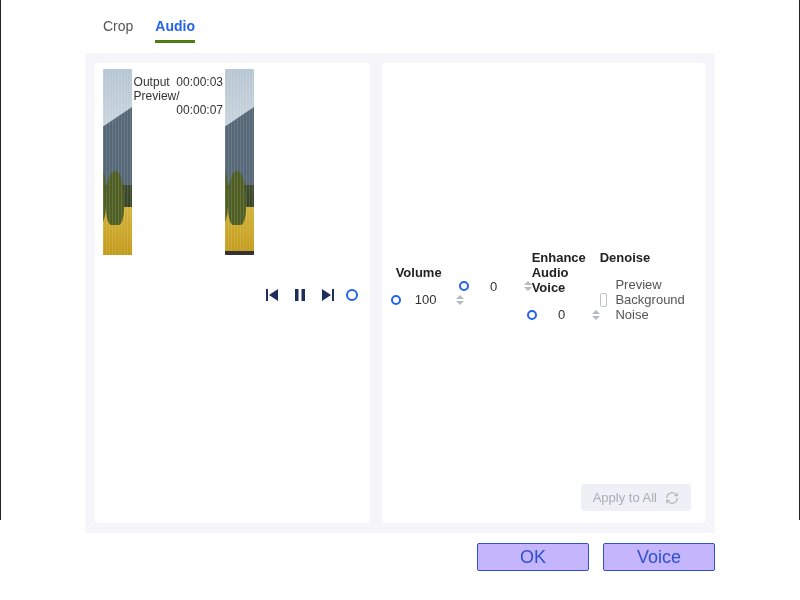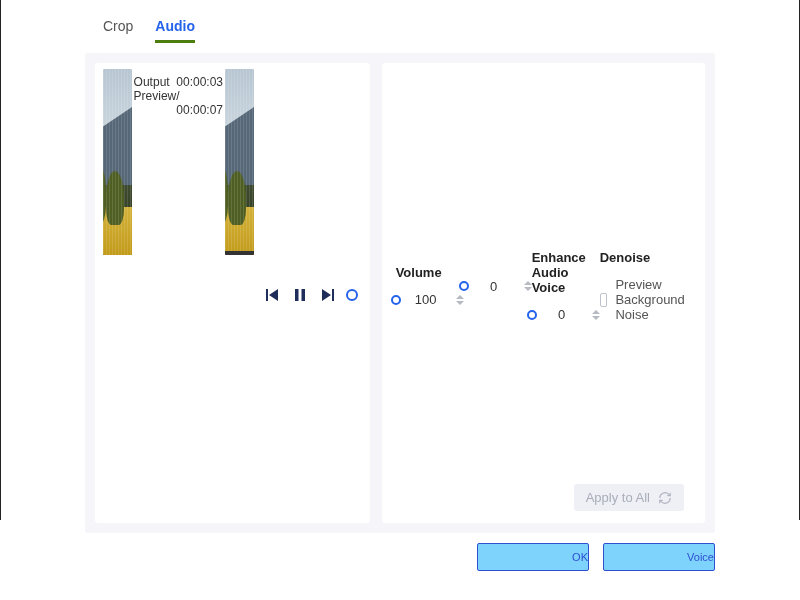"Apply to All" .apply-wrap { right: 21px -> 14px }
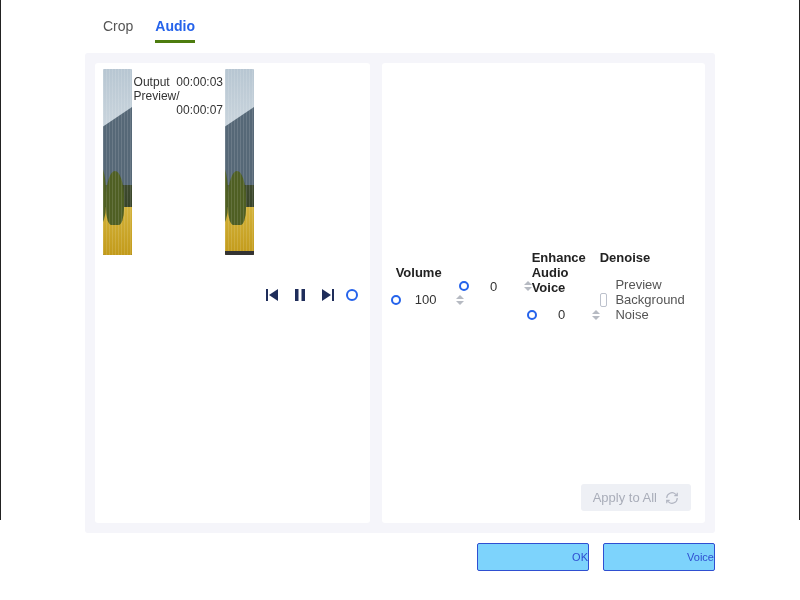"OK" .btn { background: #7dd3fc -> #c4b5fd; font-size: 11px -> 18px; text-align: right -> none }
